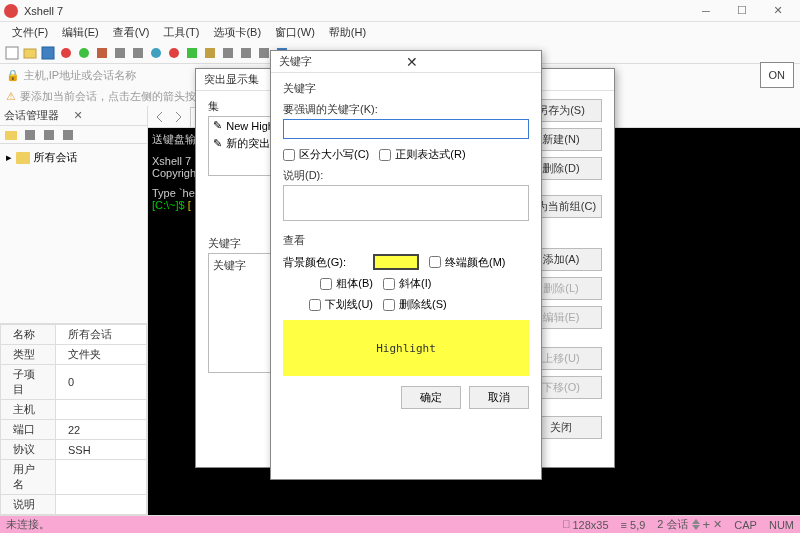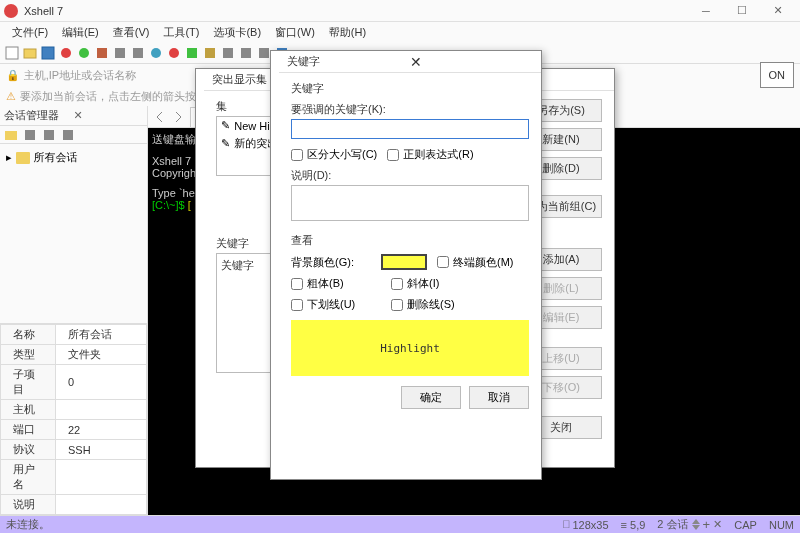"关键字" .dlg { padding-left: 8px -> none }
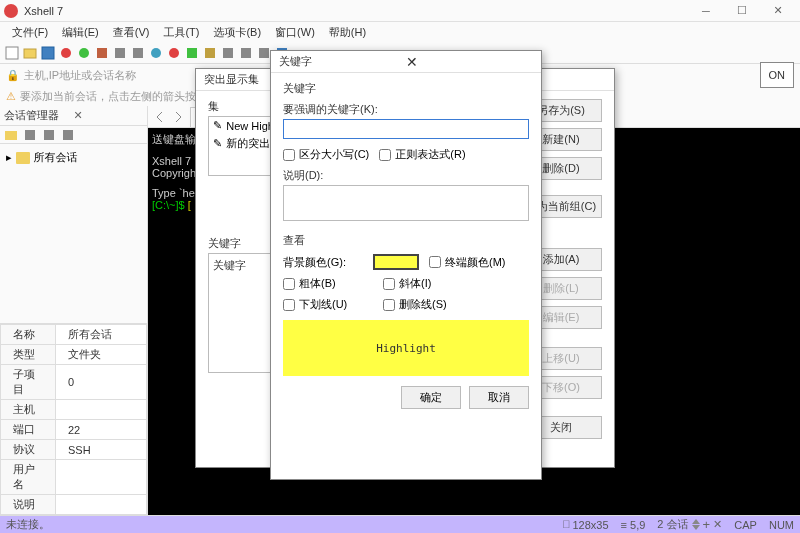"区分大小写(C)" .dlg2 .cb { justify-content: none -> flex-end }
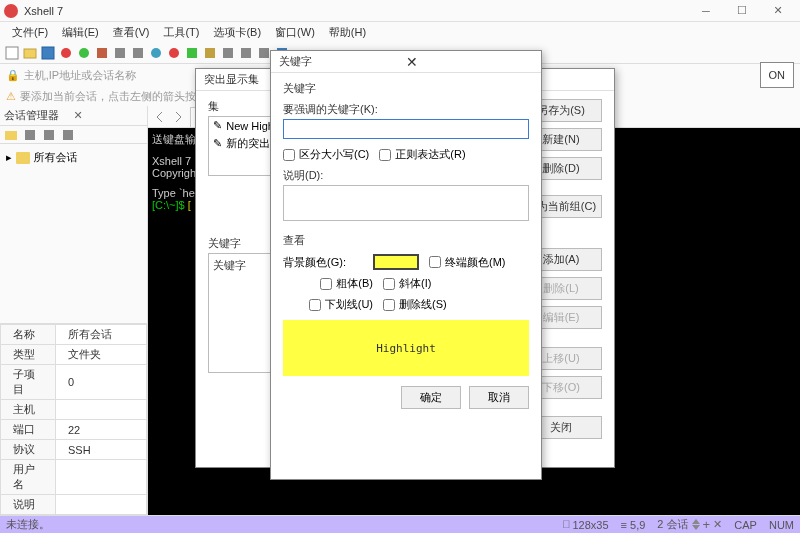"未连接。" .statusbar { background: #c4b5fd -> #f9a8d4 }
